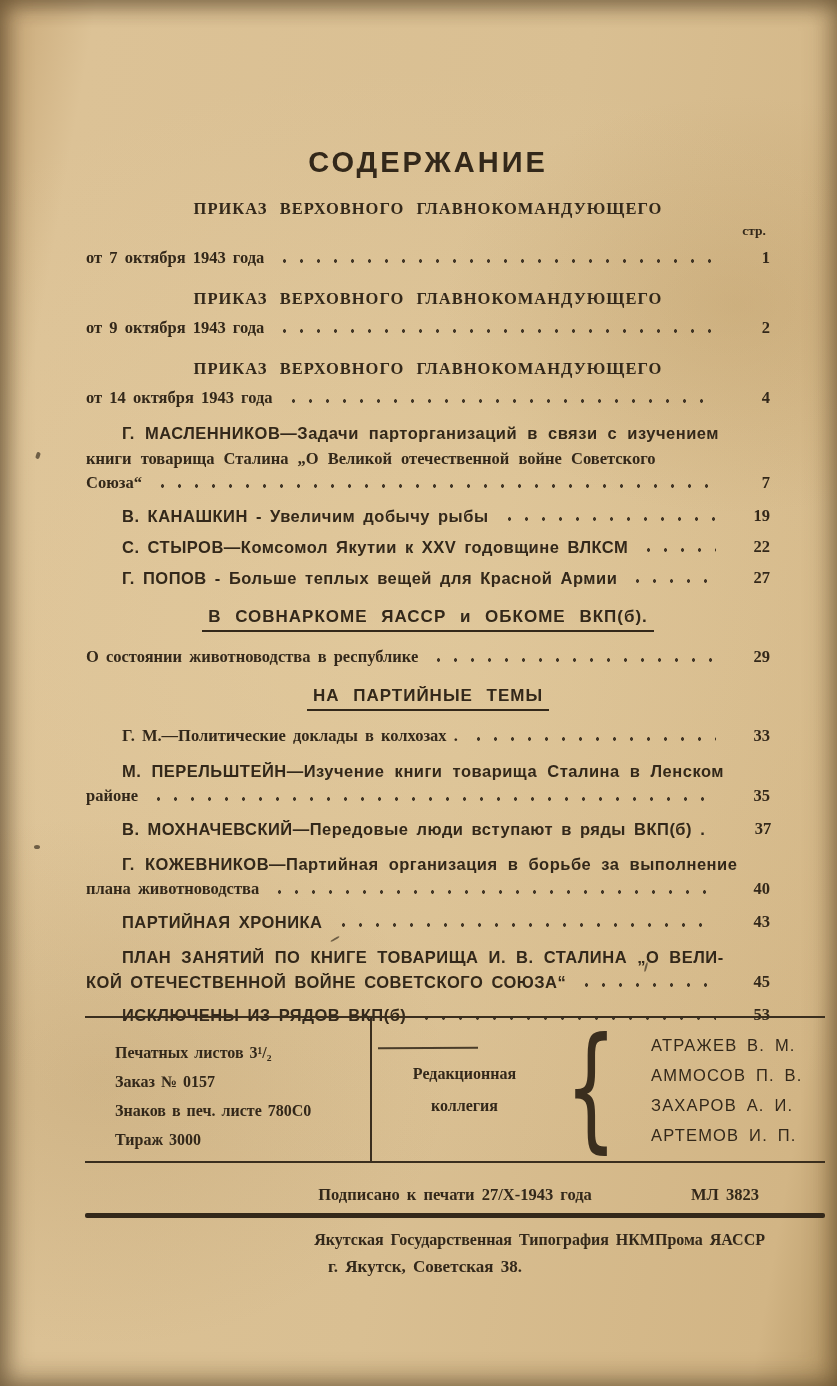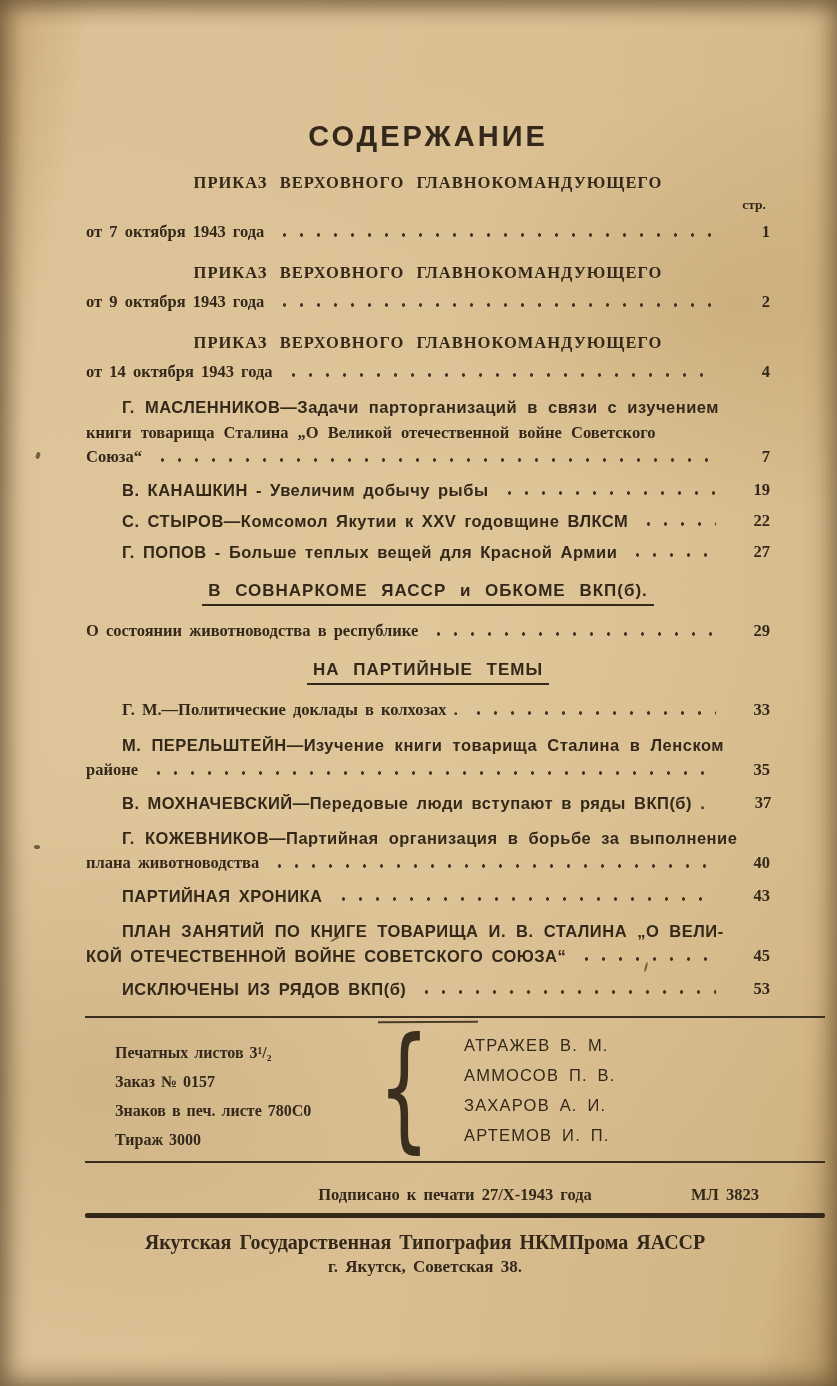"СОДЕРЖАНИЕ" .content { top: 120px -> 146px }
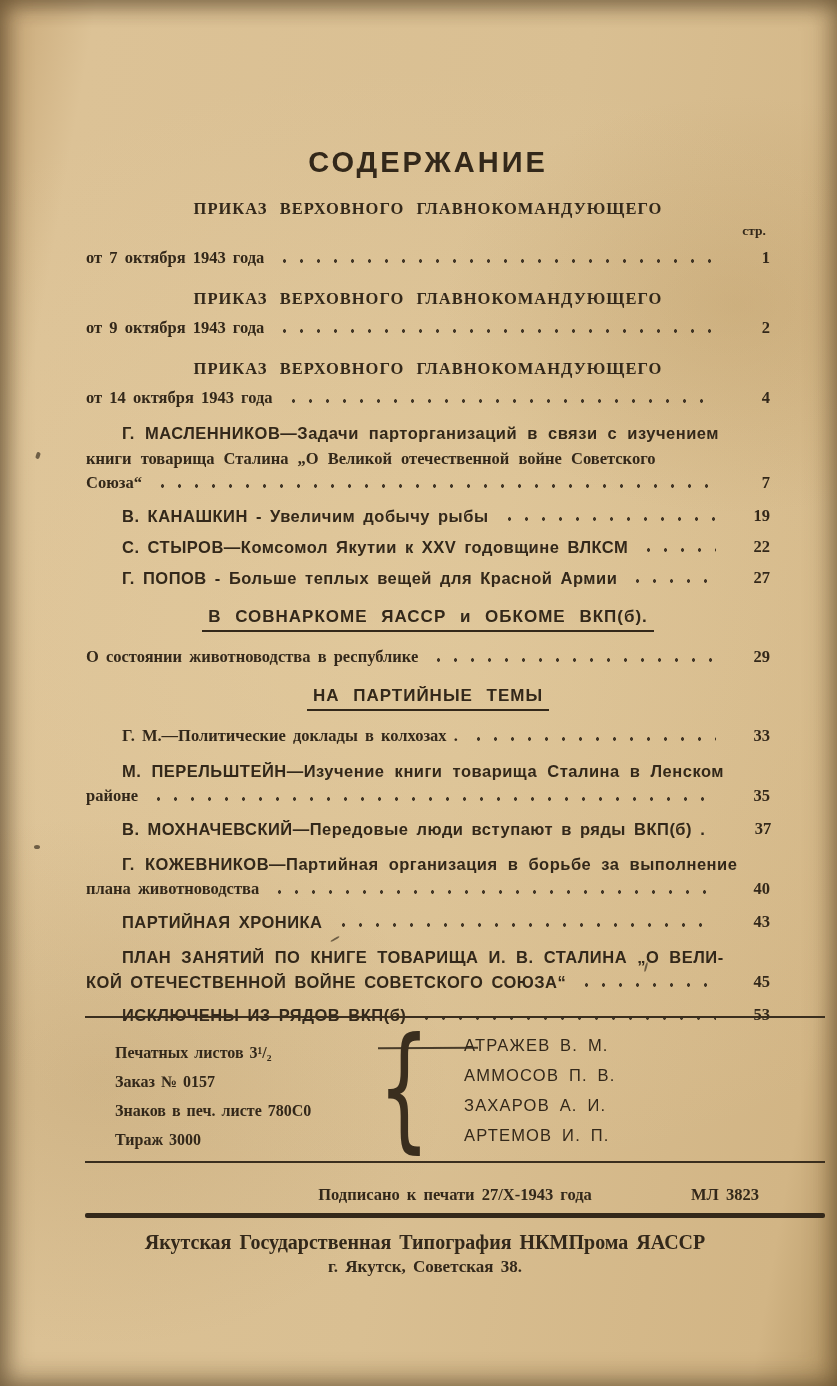"Редакционная" div.c2 { html: none -> <div> <div>Редакционная</div> <div>коллегия</div> </div> }
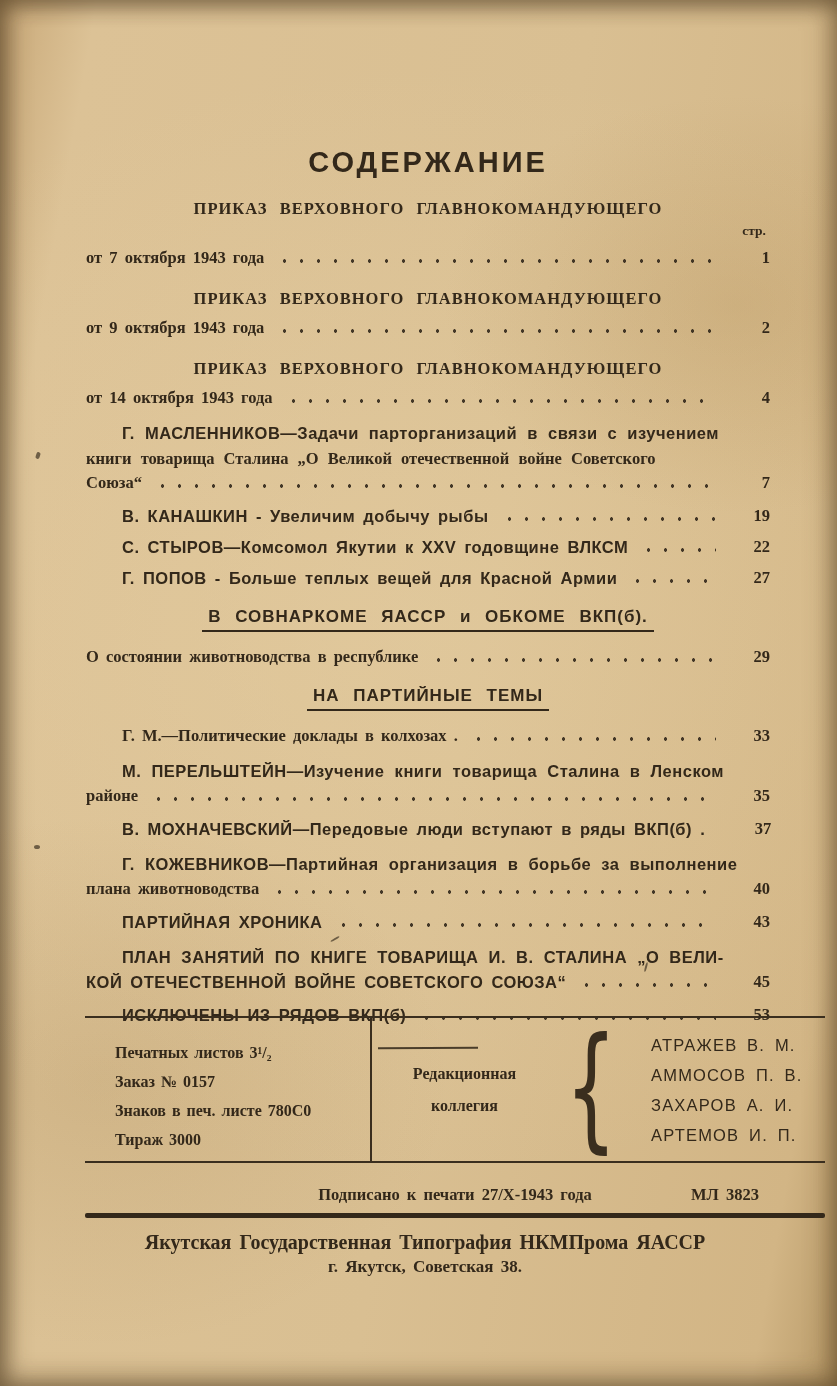"Якутская Государственная Типография" .printer1 { font-size: 20px -> 16px; text-align: center -> right }
